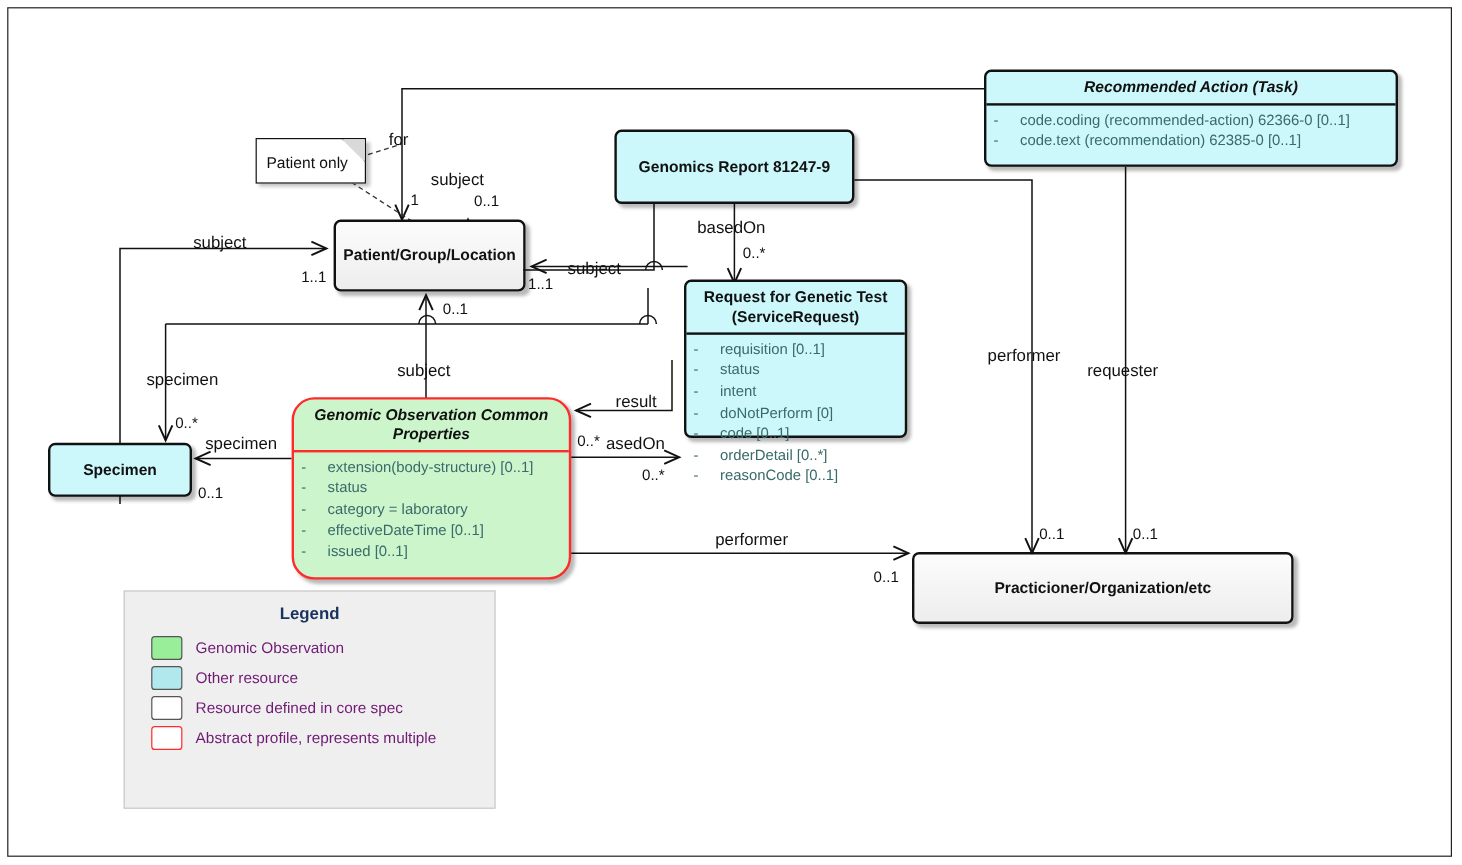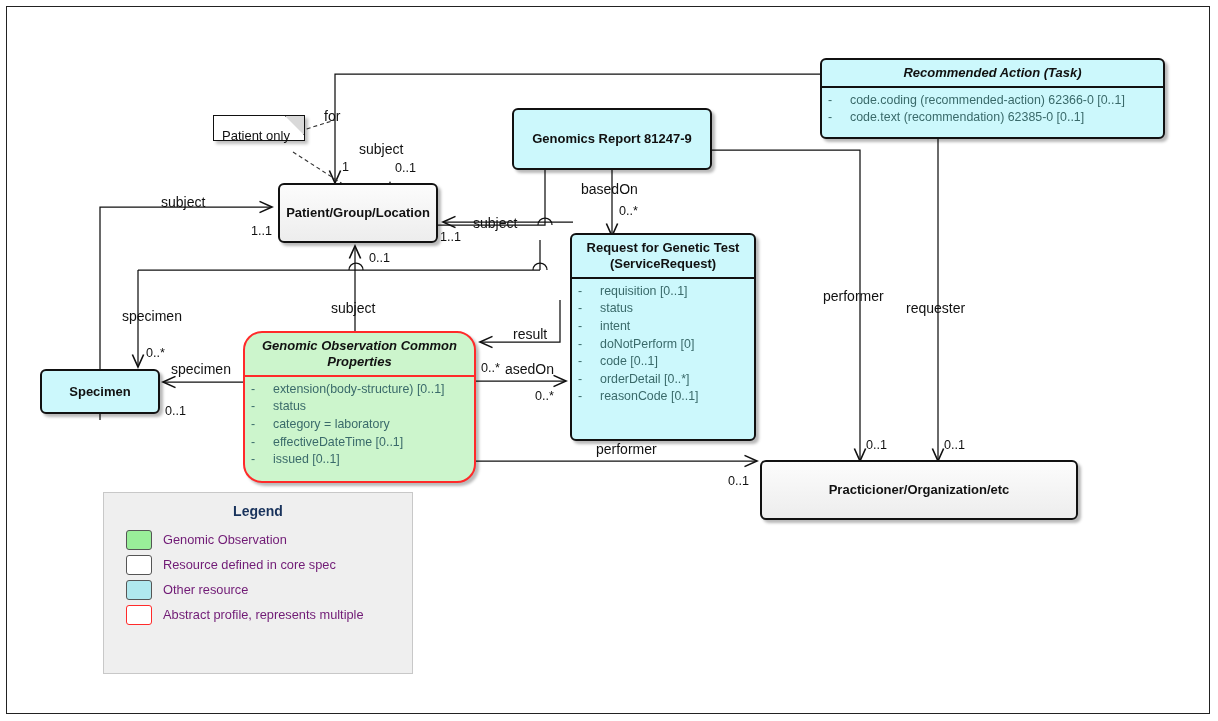"Patient only" div.note { height: 26px -> 38px }
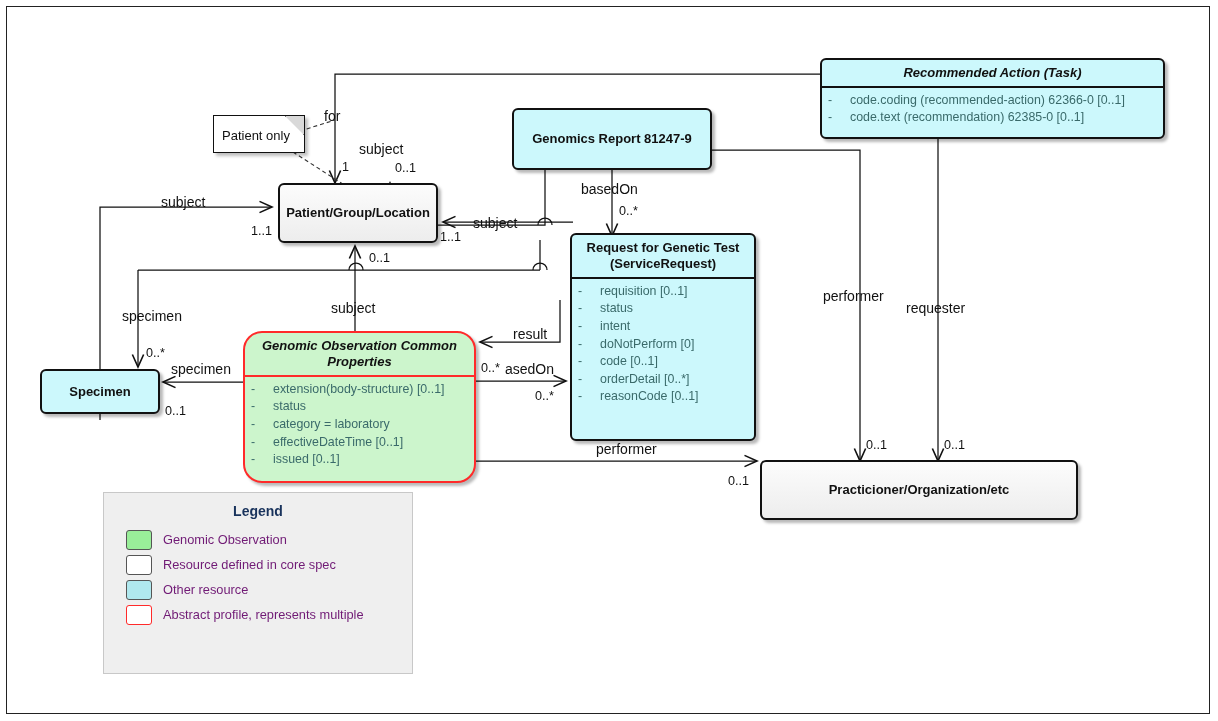"Request for Genetic Test" div.node { height: 208px -> 132px }
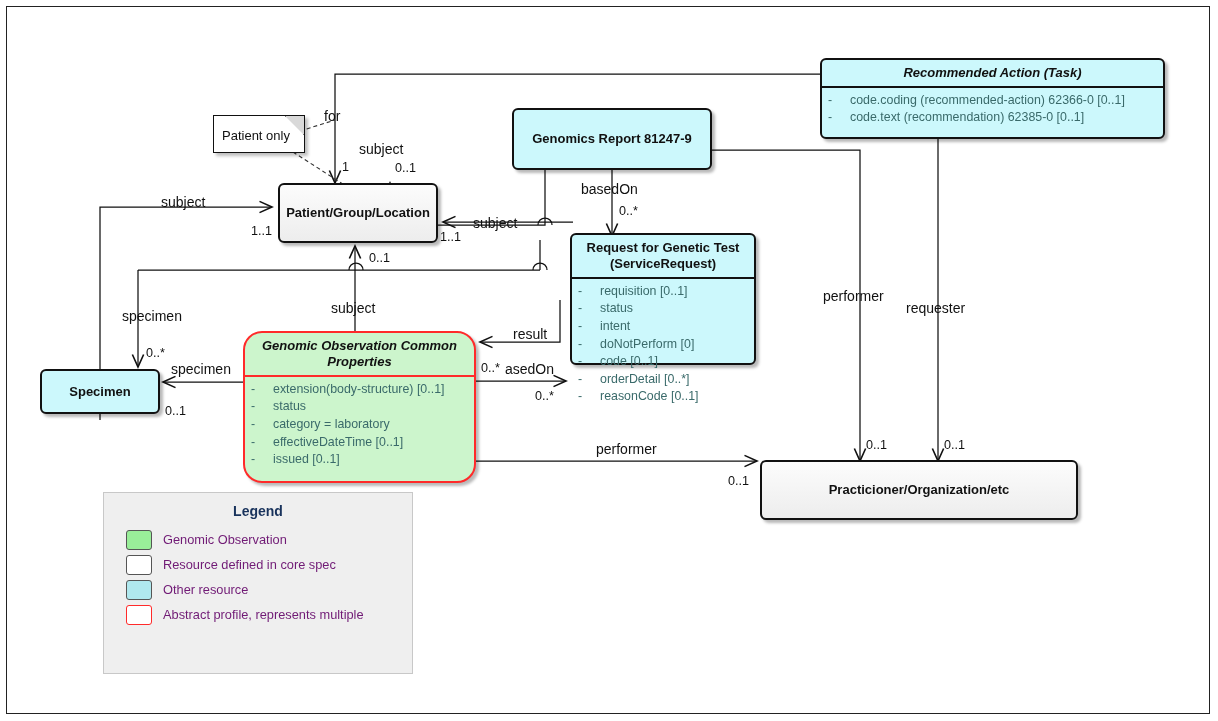"Resource defined in core spec" div.row { order: before "Other resource" -> after "Other resource" }
